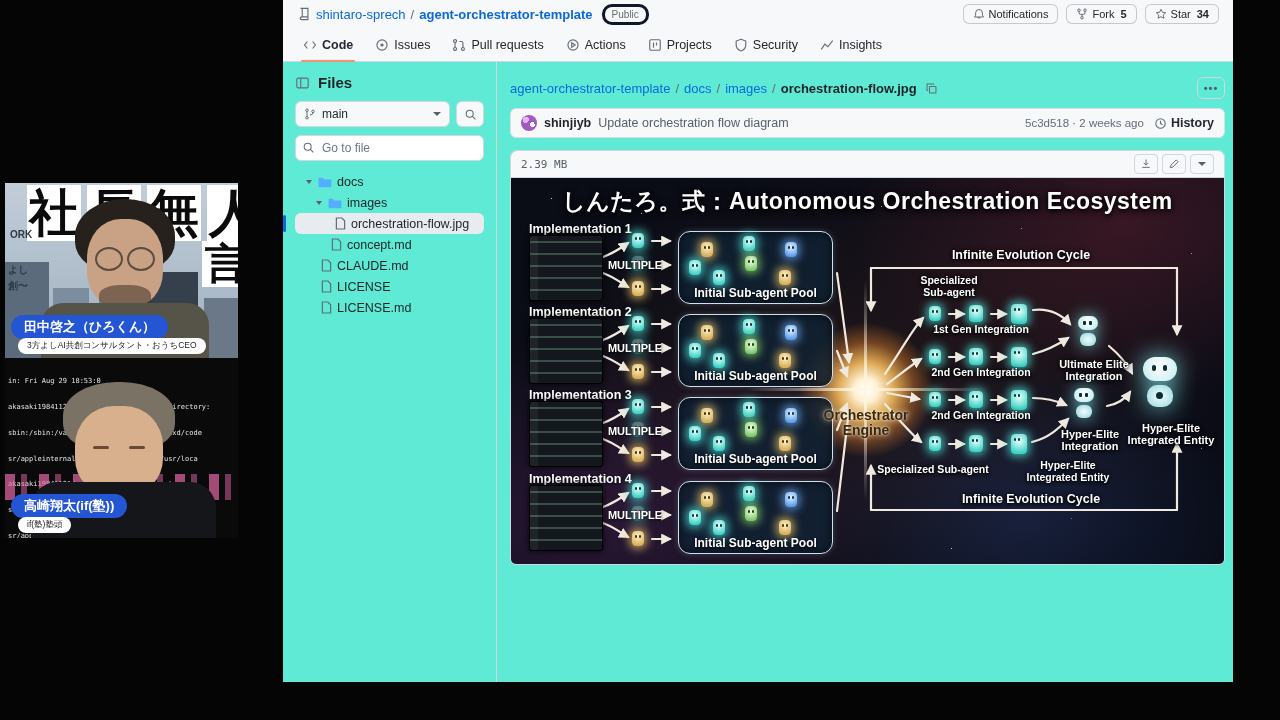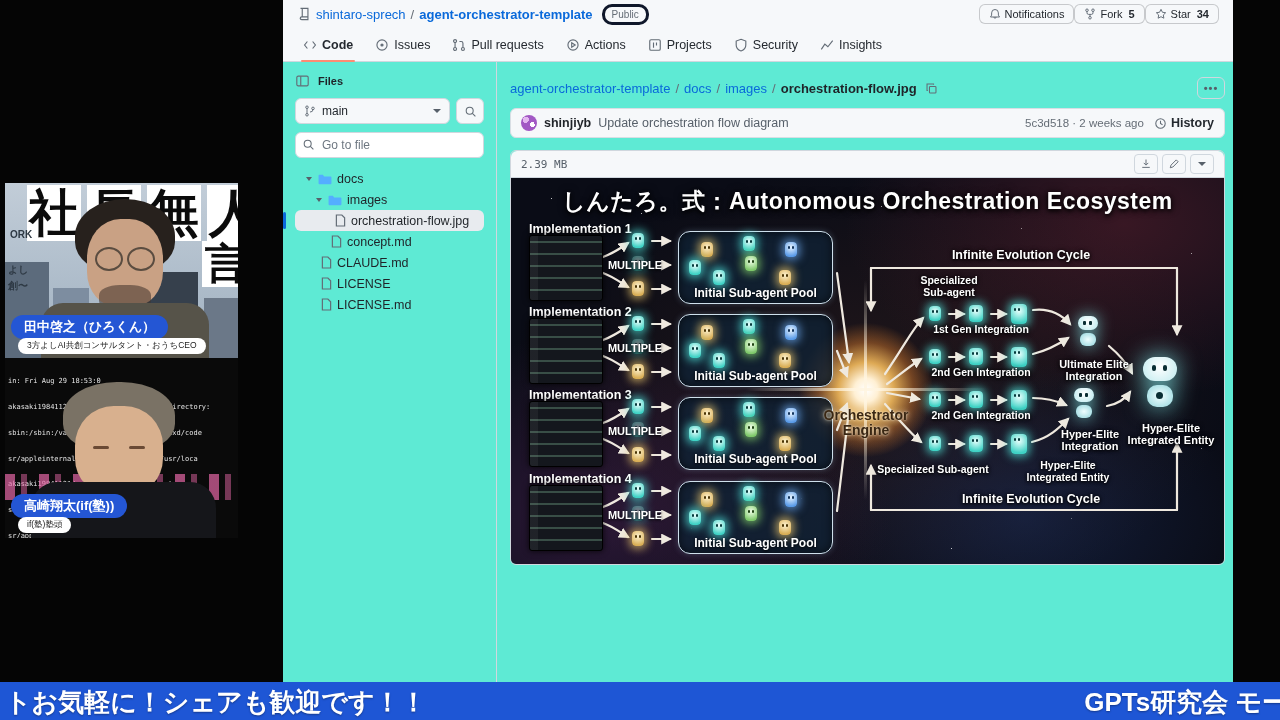"Notifications" .gh-top-actions { gap: 0 -> 8px }
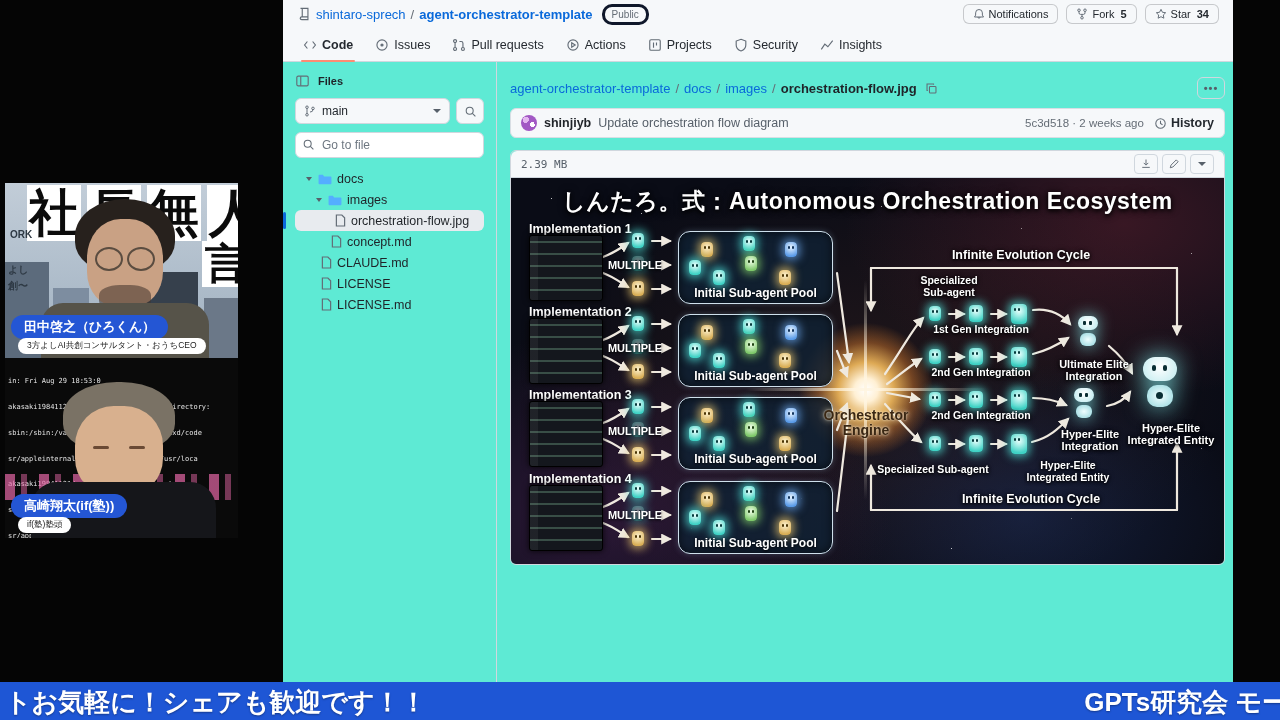"Files" .sb-files { font-size: 11px -> 15px }
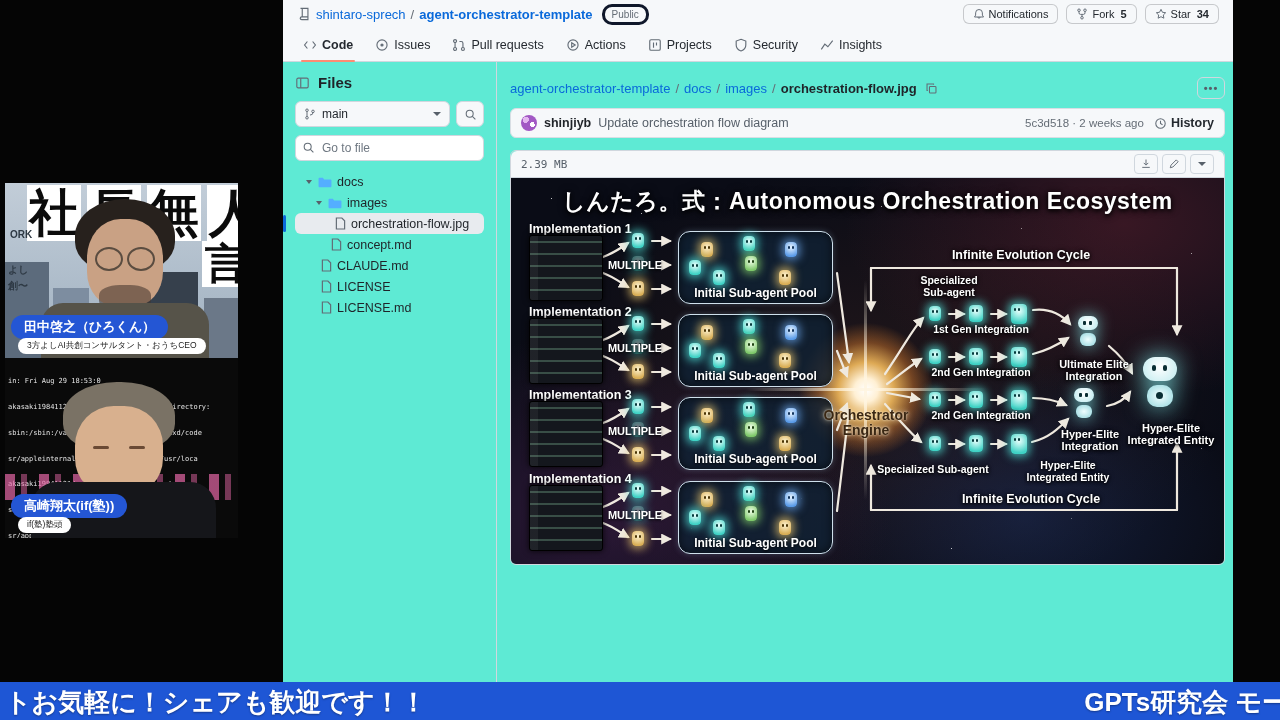"トお気軽に！シェアも歓迎です！！" div.ticker { html: <div> <div>トお気軽に！シェアも歓迎です！！</div> <div>GPTs研究会 モー</div> </div> -> none }
